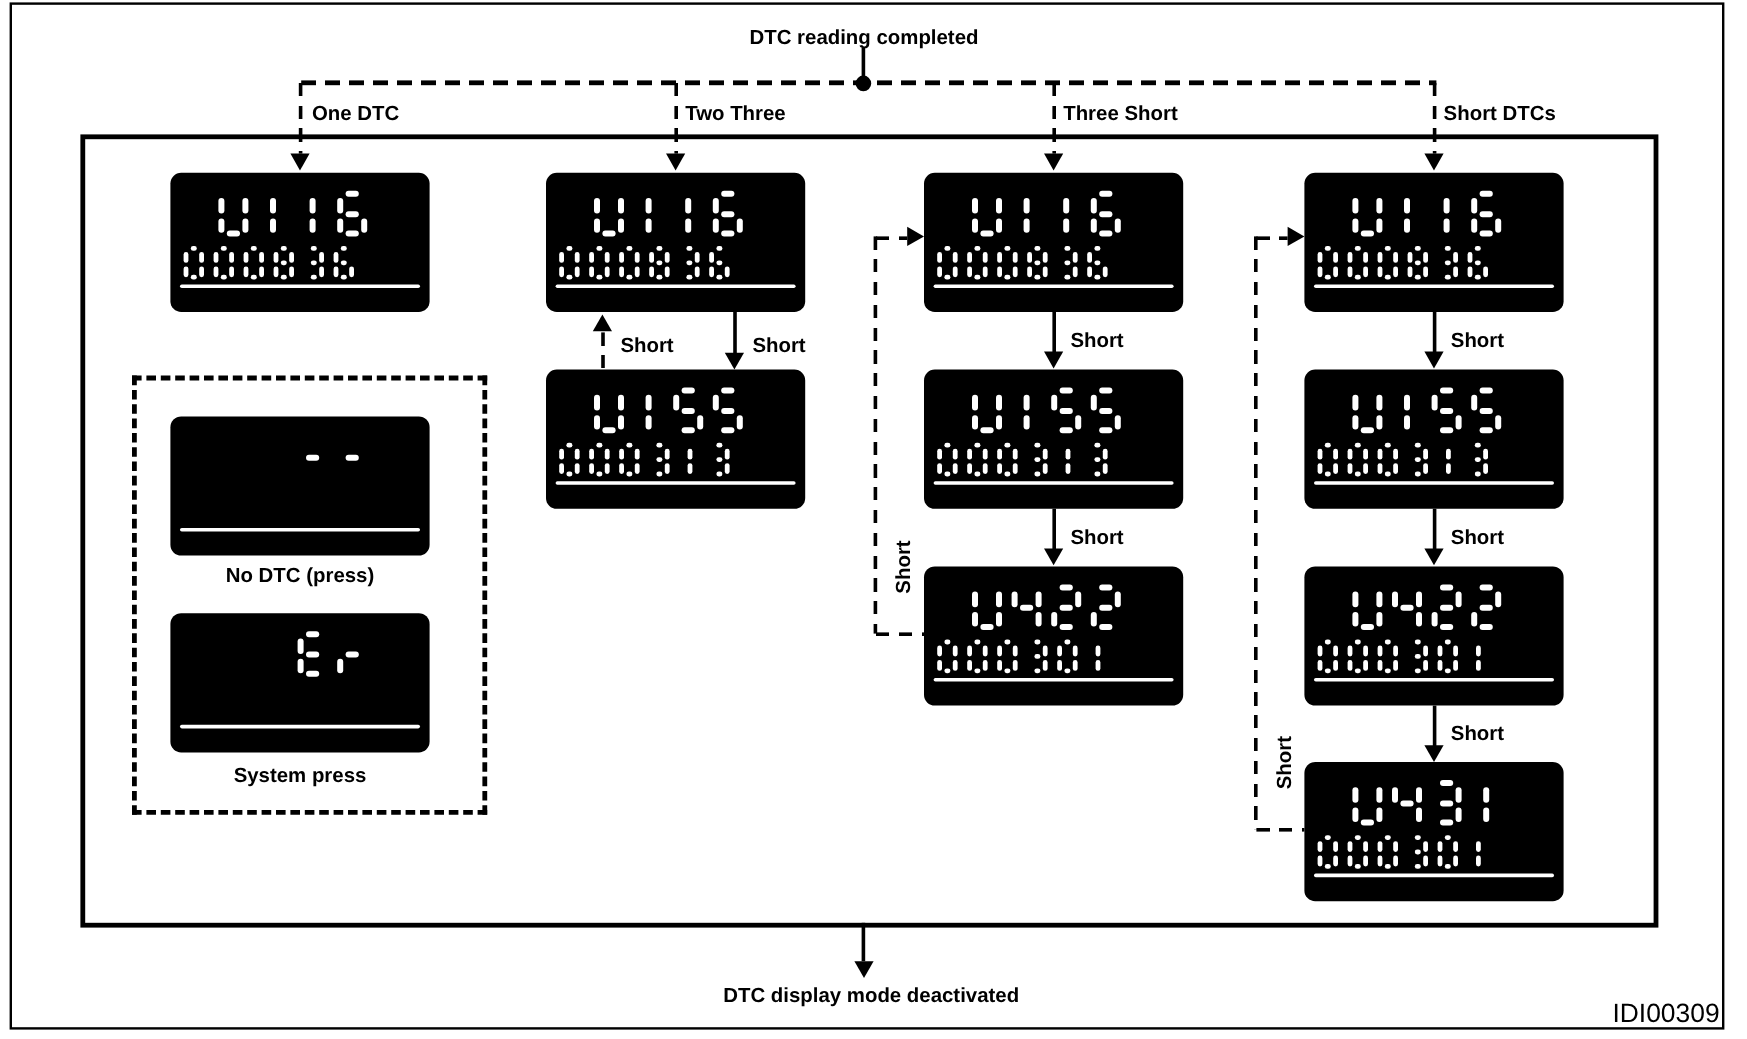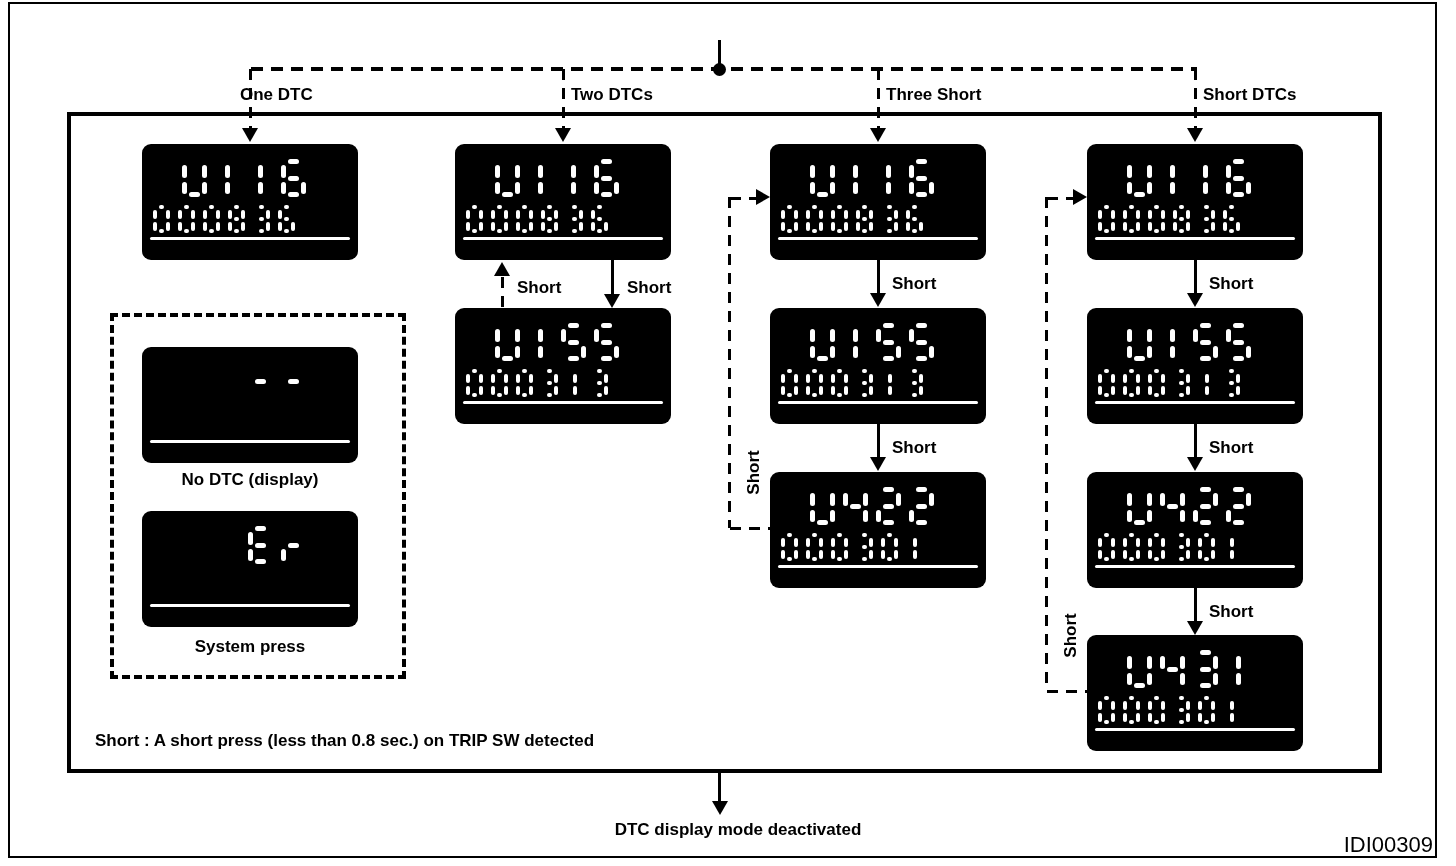"DTC reading completed" div.abs { html: none -> <div>DTC reading completed</div> }
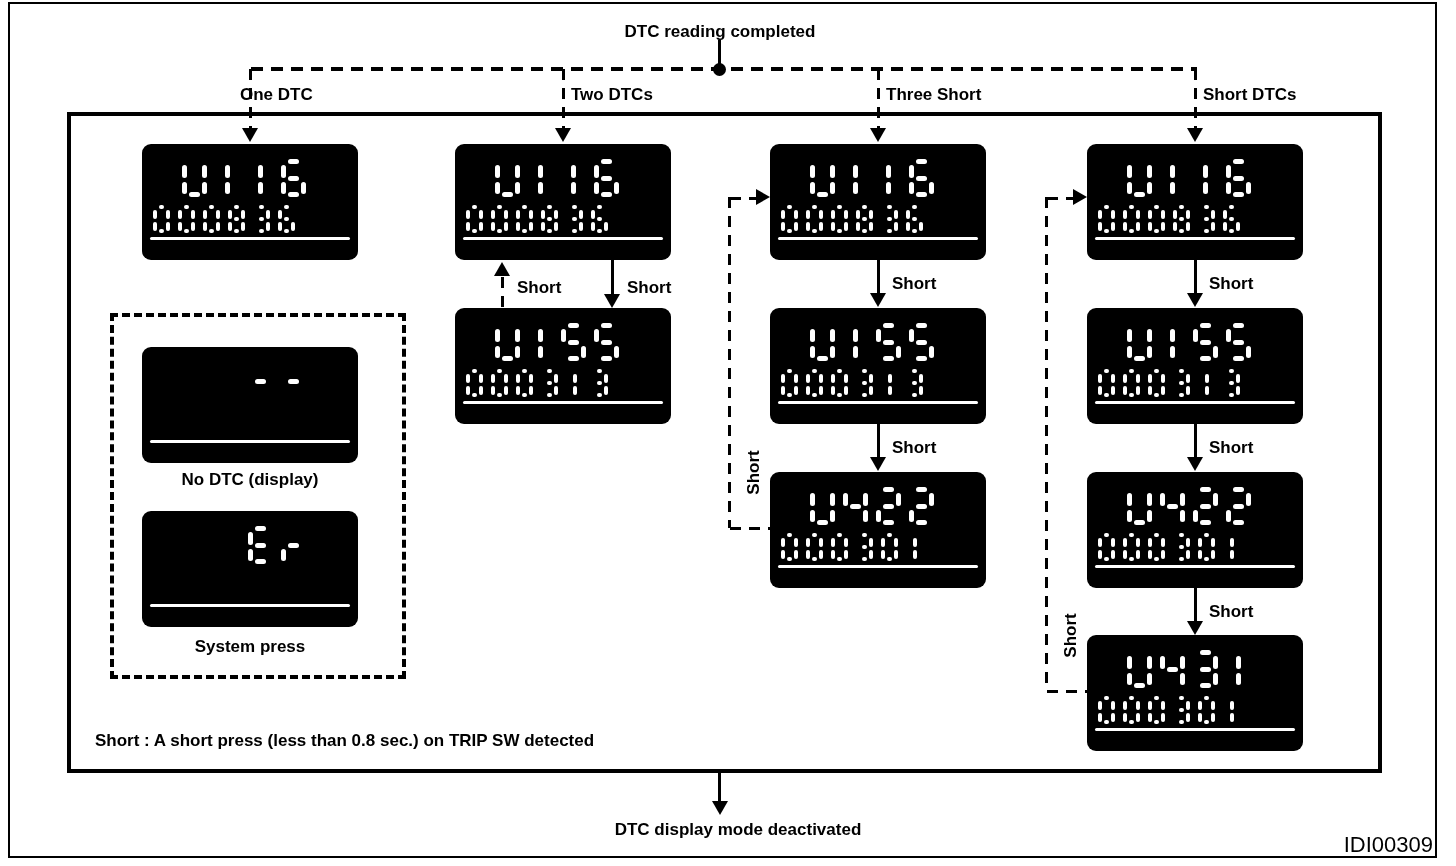"One DTC" div.abs { left: 240px -> 260px }
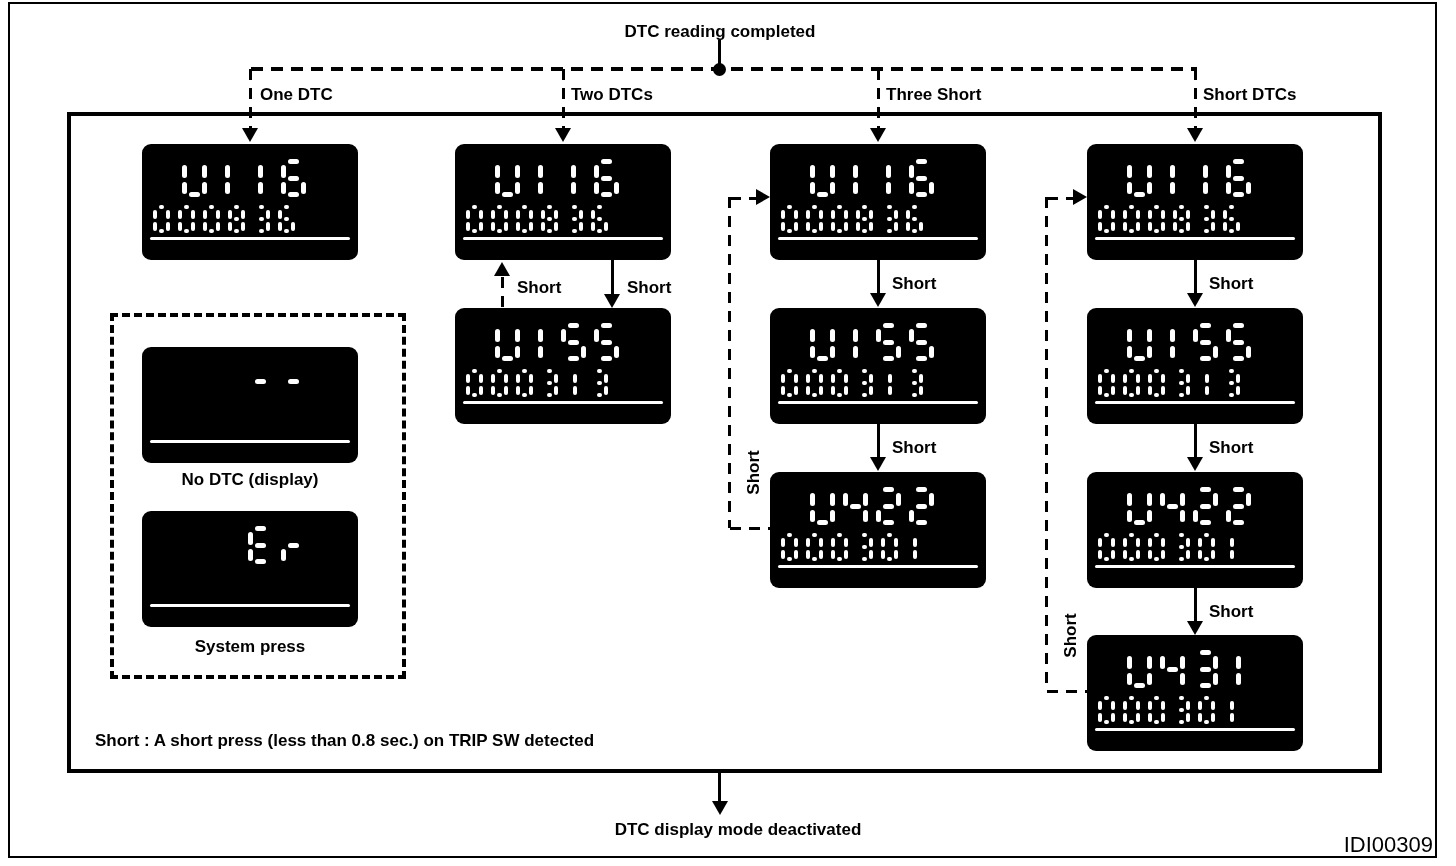"Two DTCs" div.abs { text: DTCs -> Three }
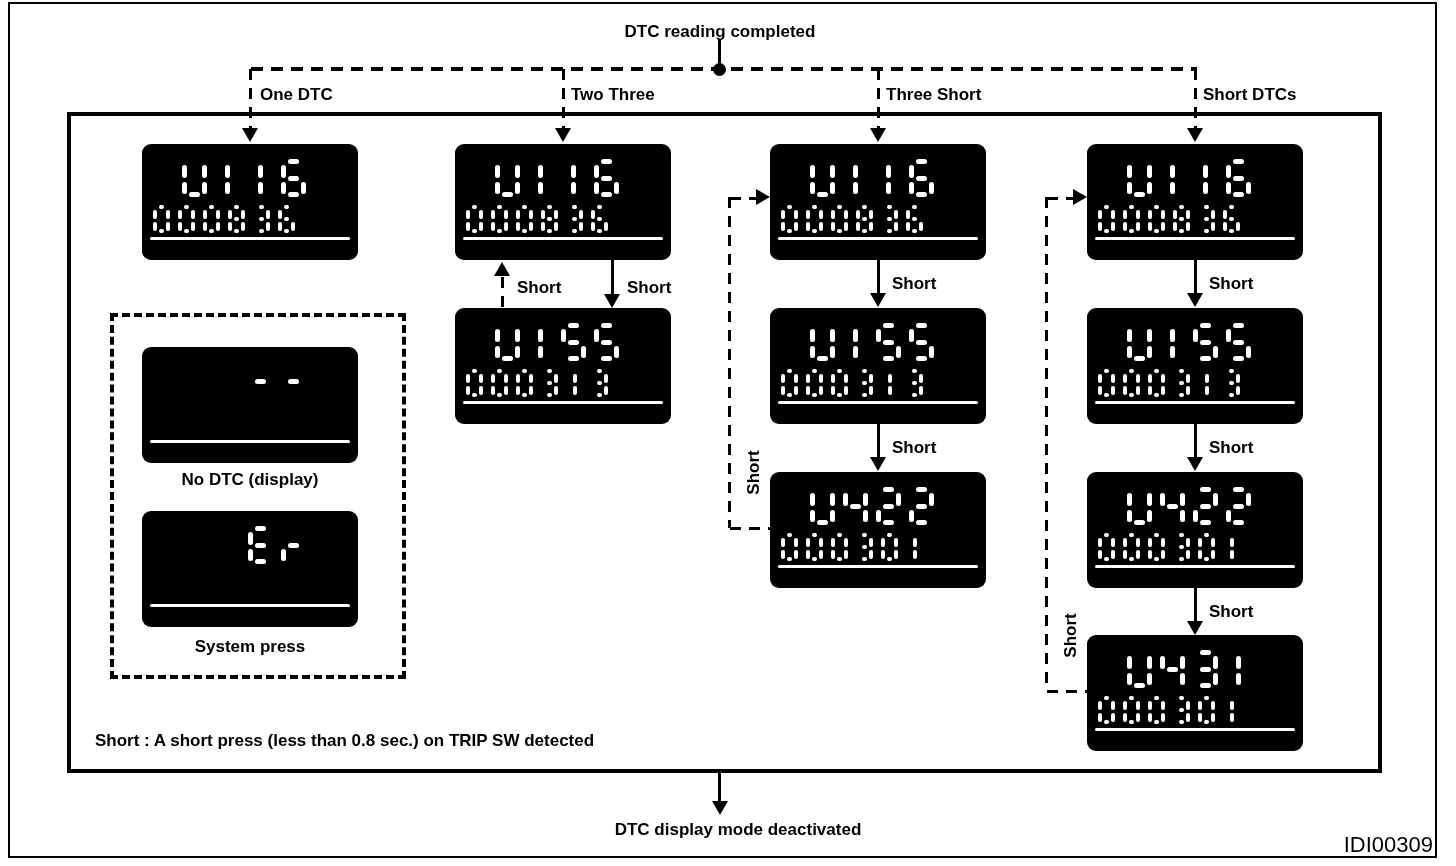"No DTC (display)" div.abs { text: display -> press }
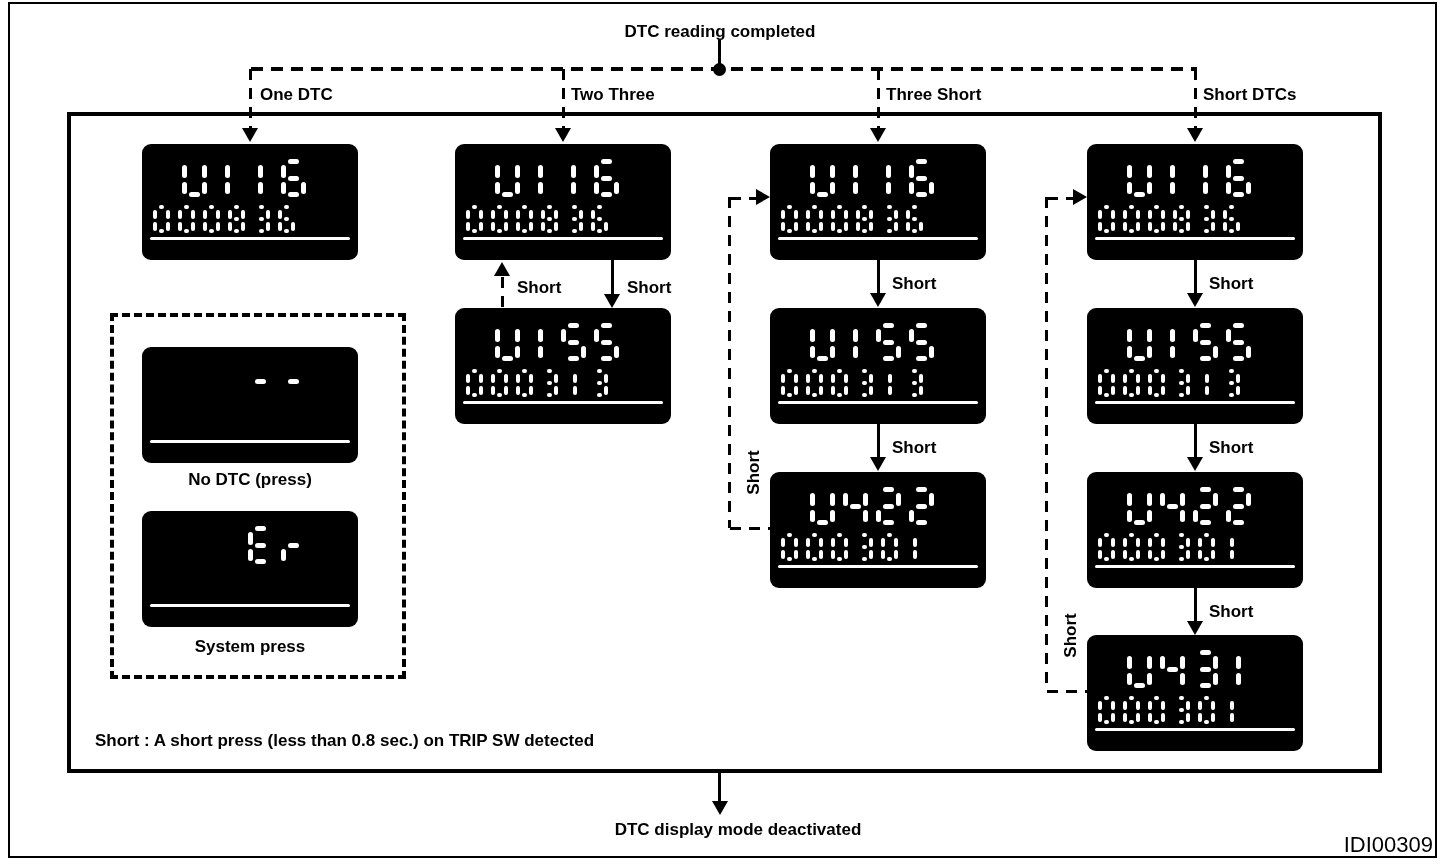"Short : A short press" div.abs { html: <div>Short : A short press (less than 0.8 sec.) on TRIP SW detected</div> -> none }
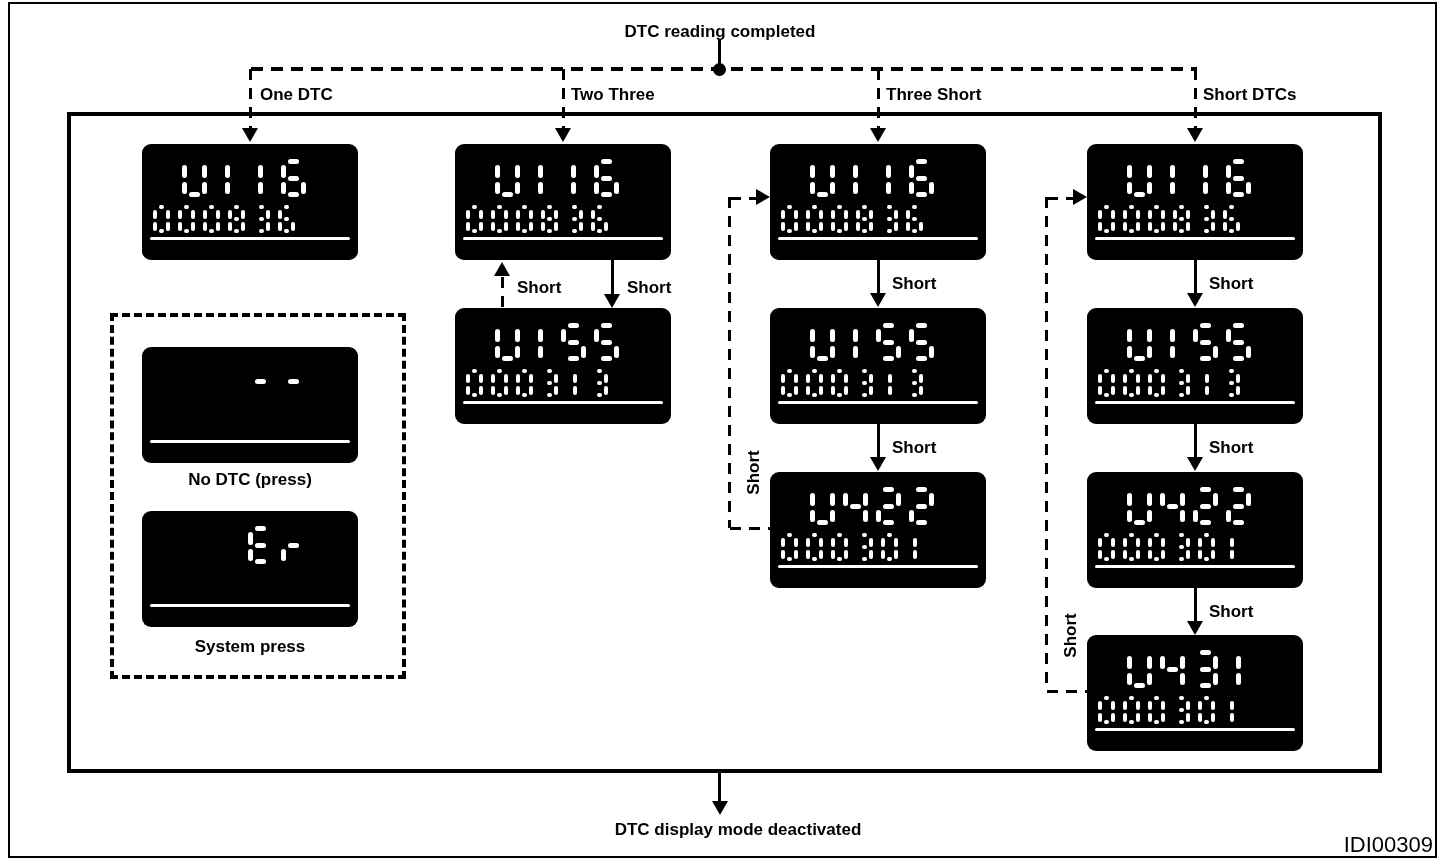"DTC display mode deactivated" div.abs { left: 588px -> 576px }
